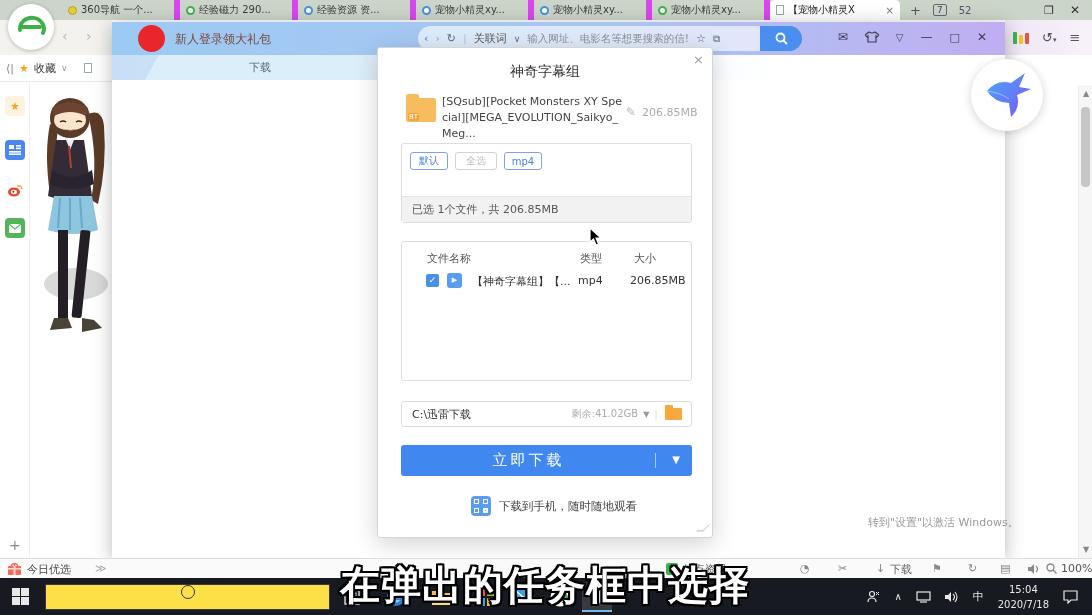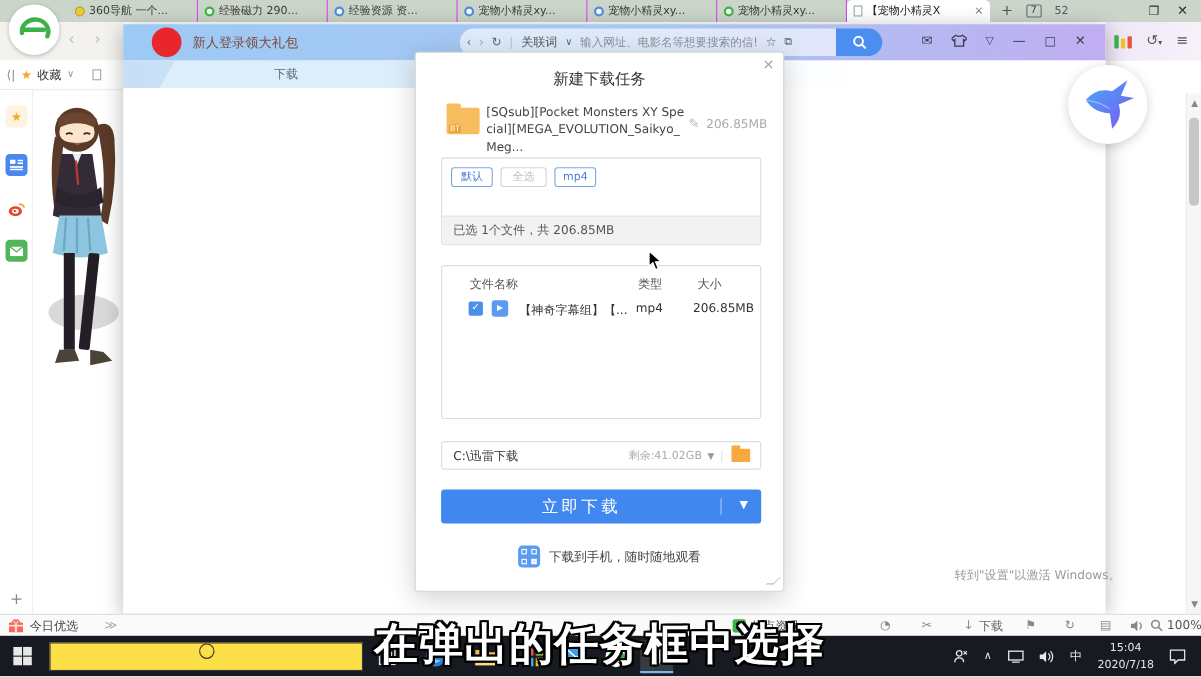"360导航 一个..." .tab { border-right: 1px solid #d946ef -> 6px solid #d946ef }
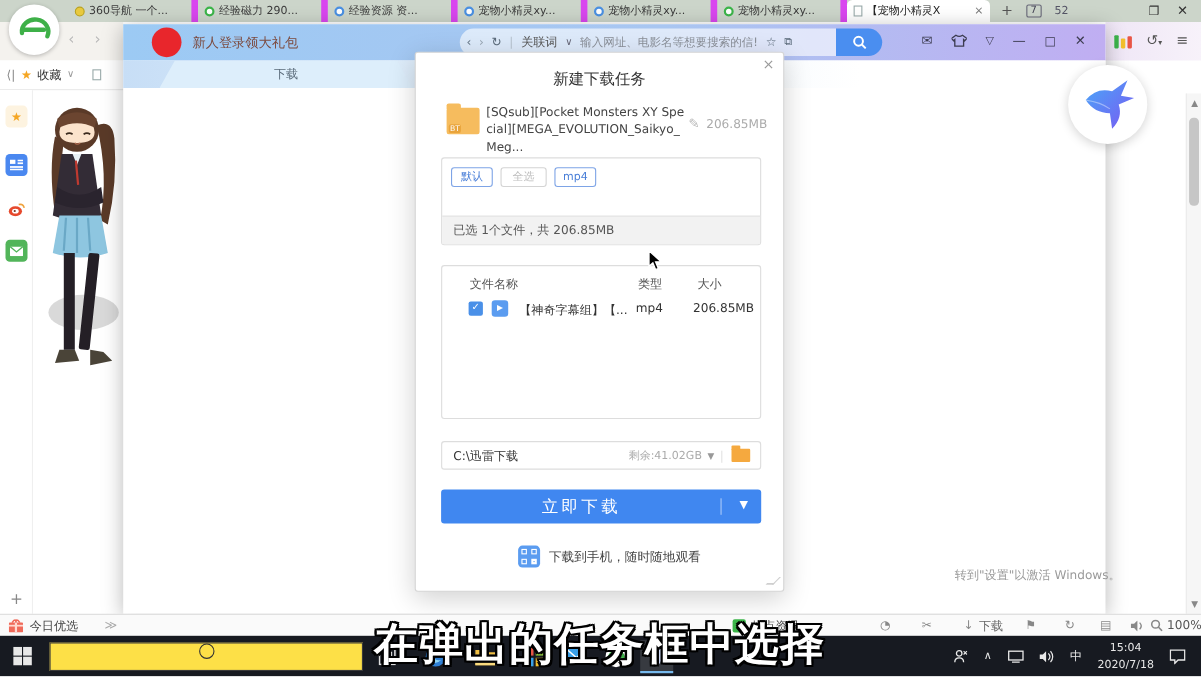"新建下载任务" div.dlg-title { text: 新建下载任务 -> 神奇字幕组 }
